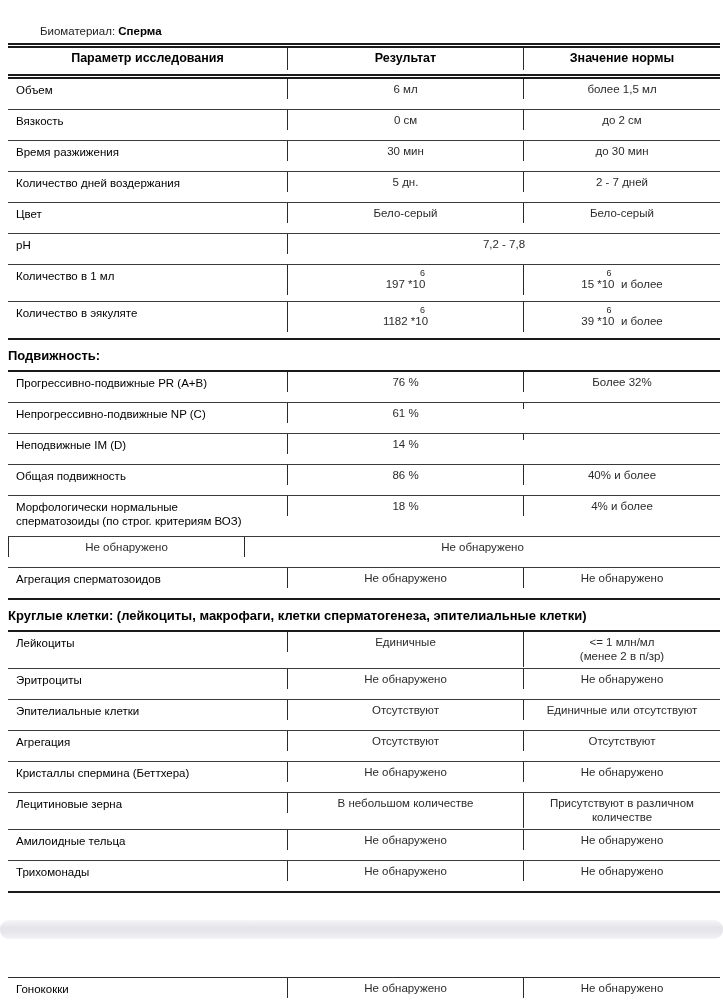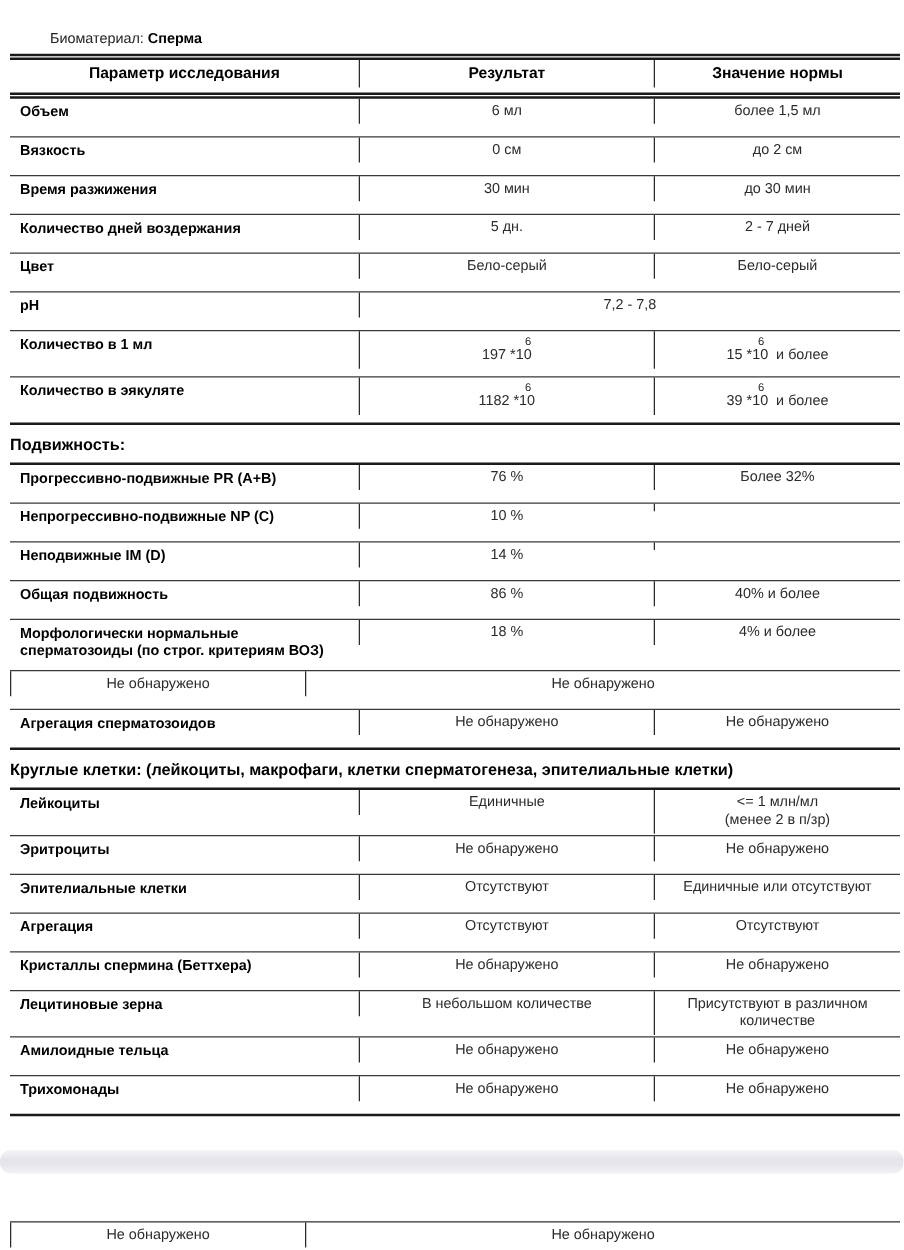"Объем" .c1 { font-weight: bold -> normal }
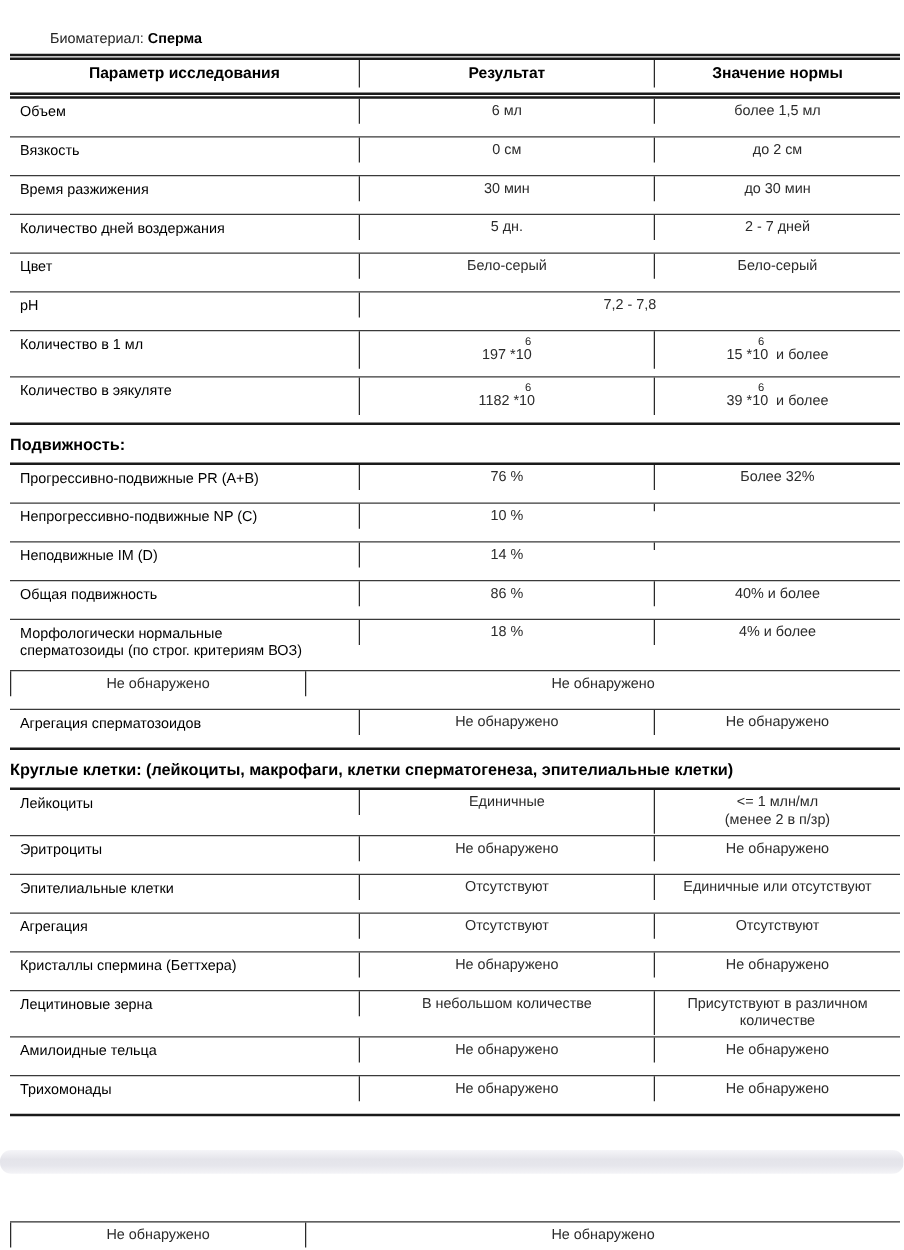"10 %" div.c2 { text: 10 -> 61 }
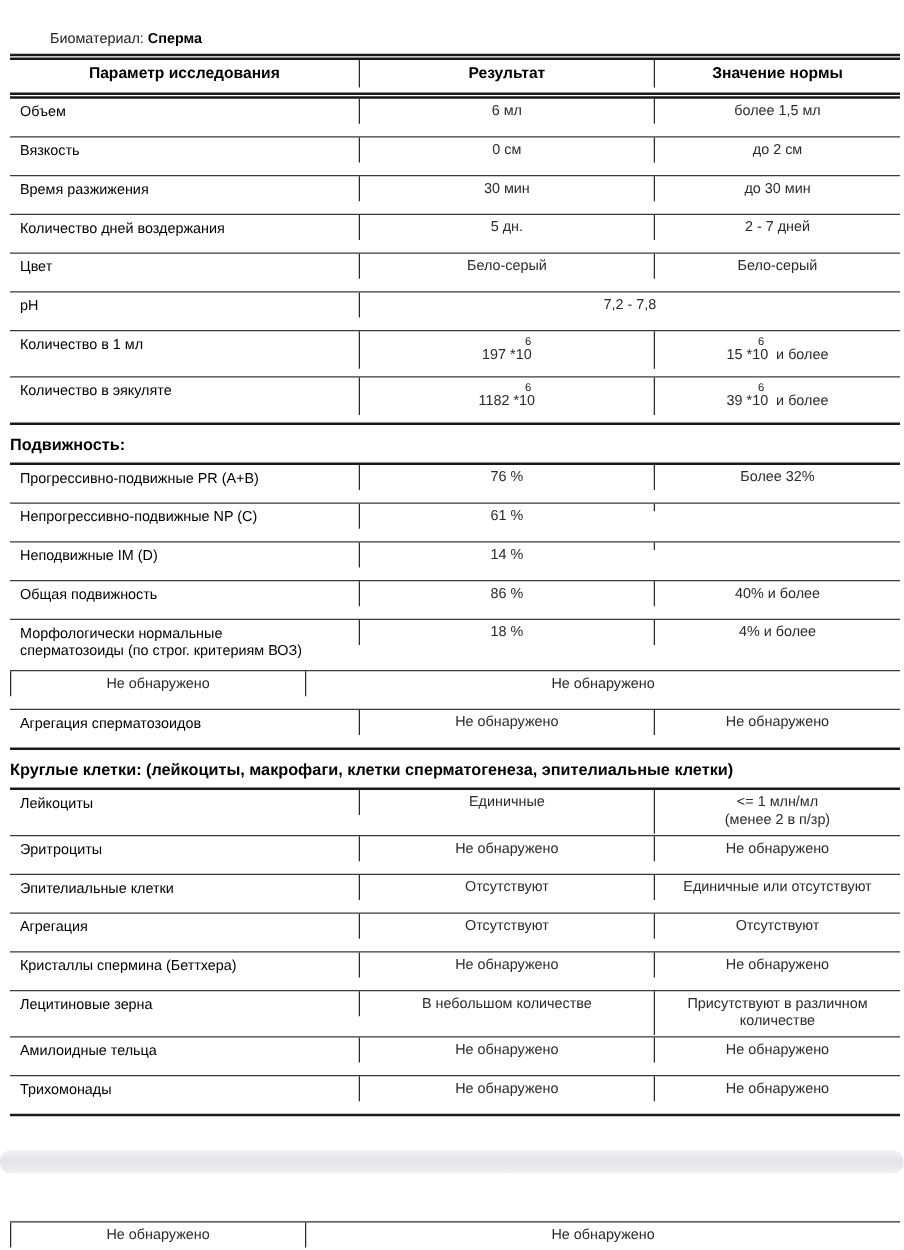"Гонококки" div.c1 { html: none -> <div>Гонококки</div> }
